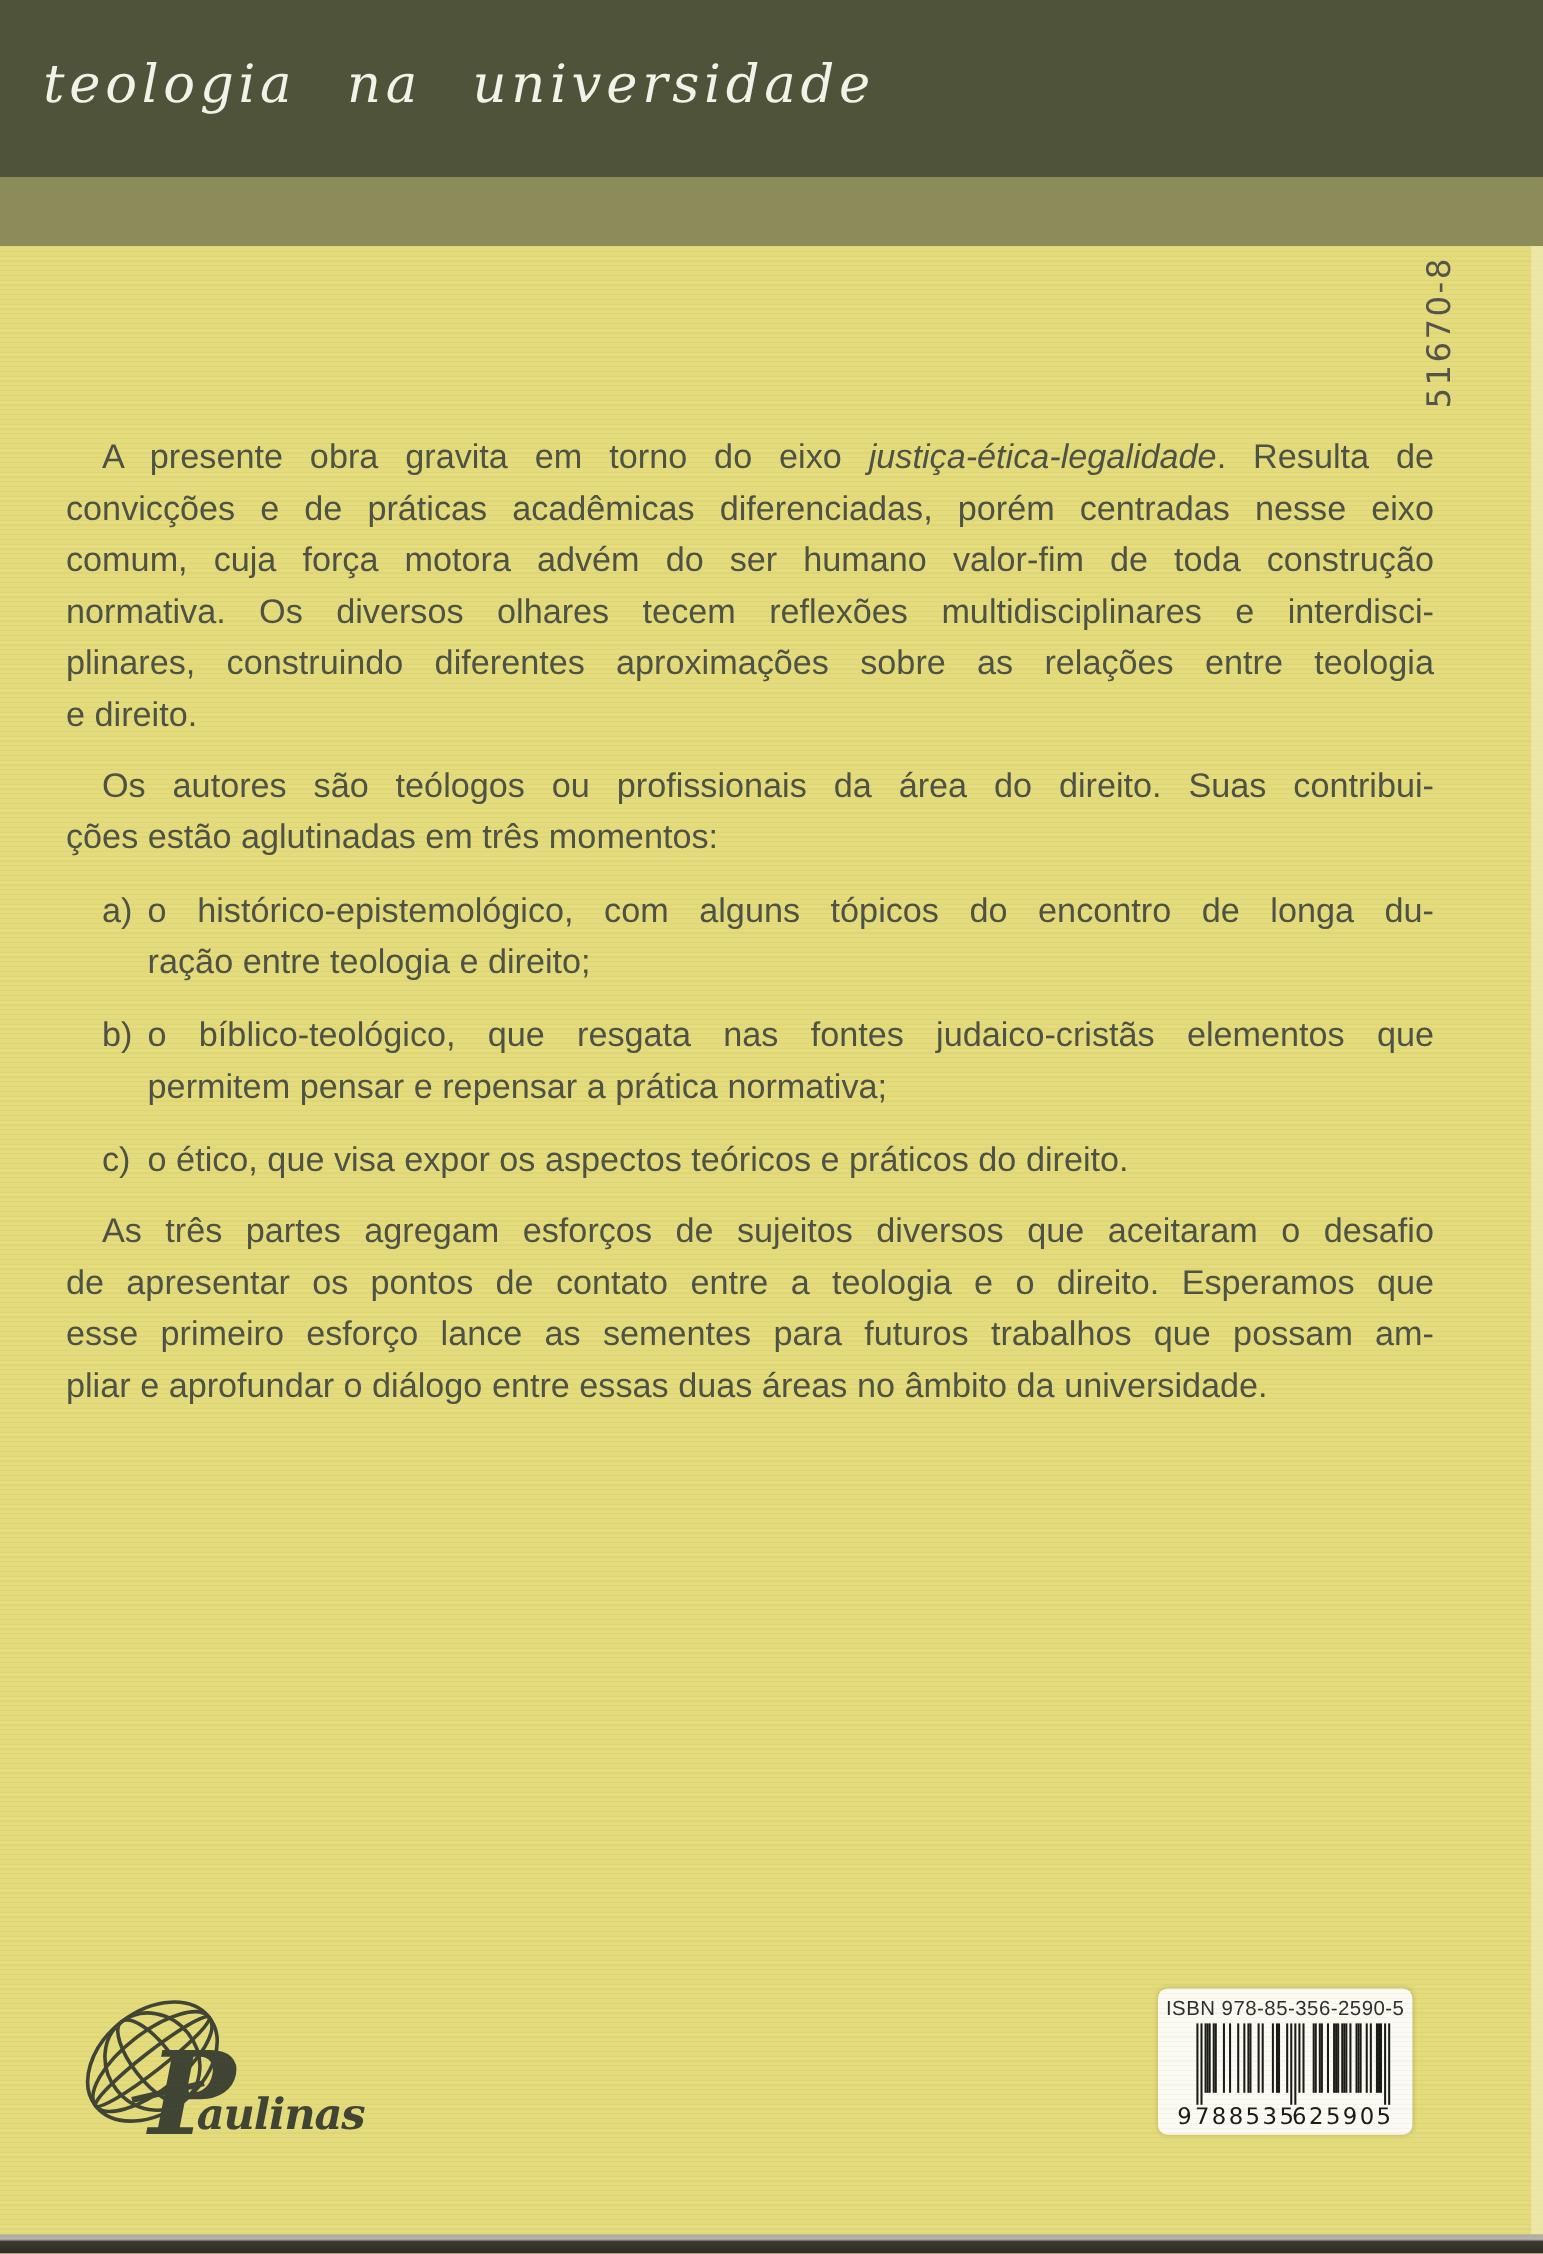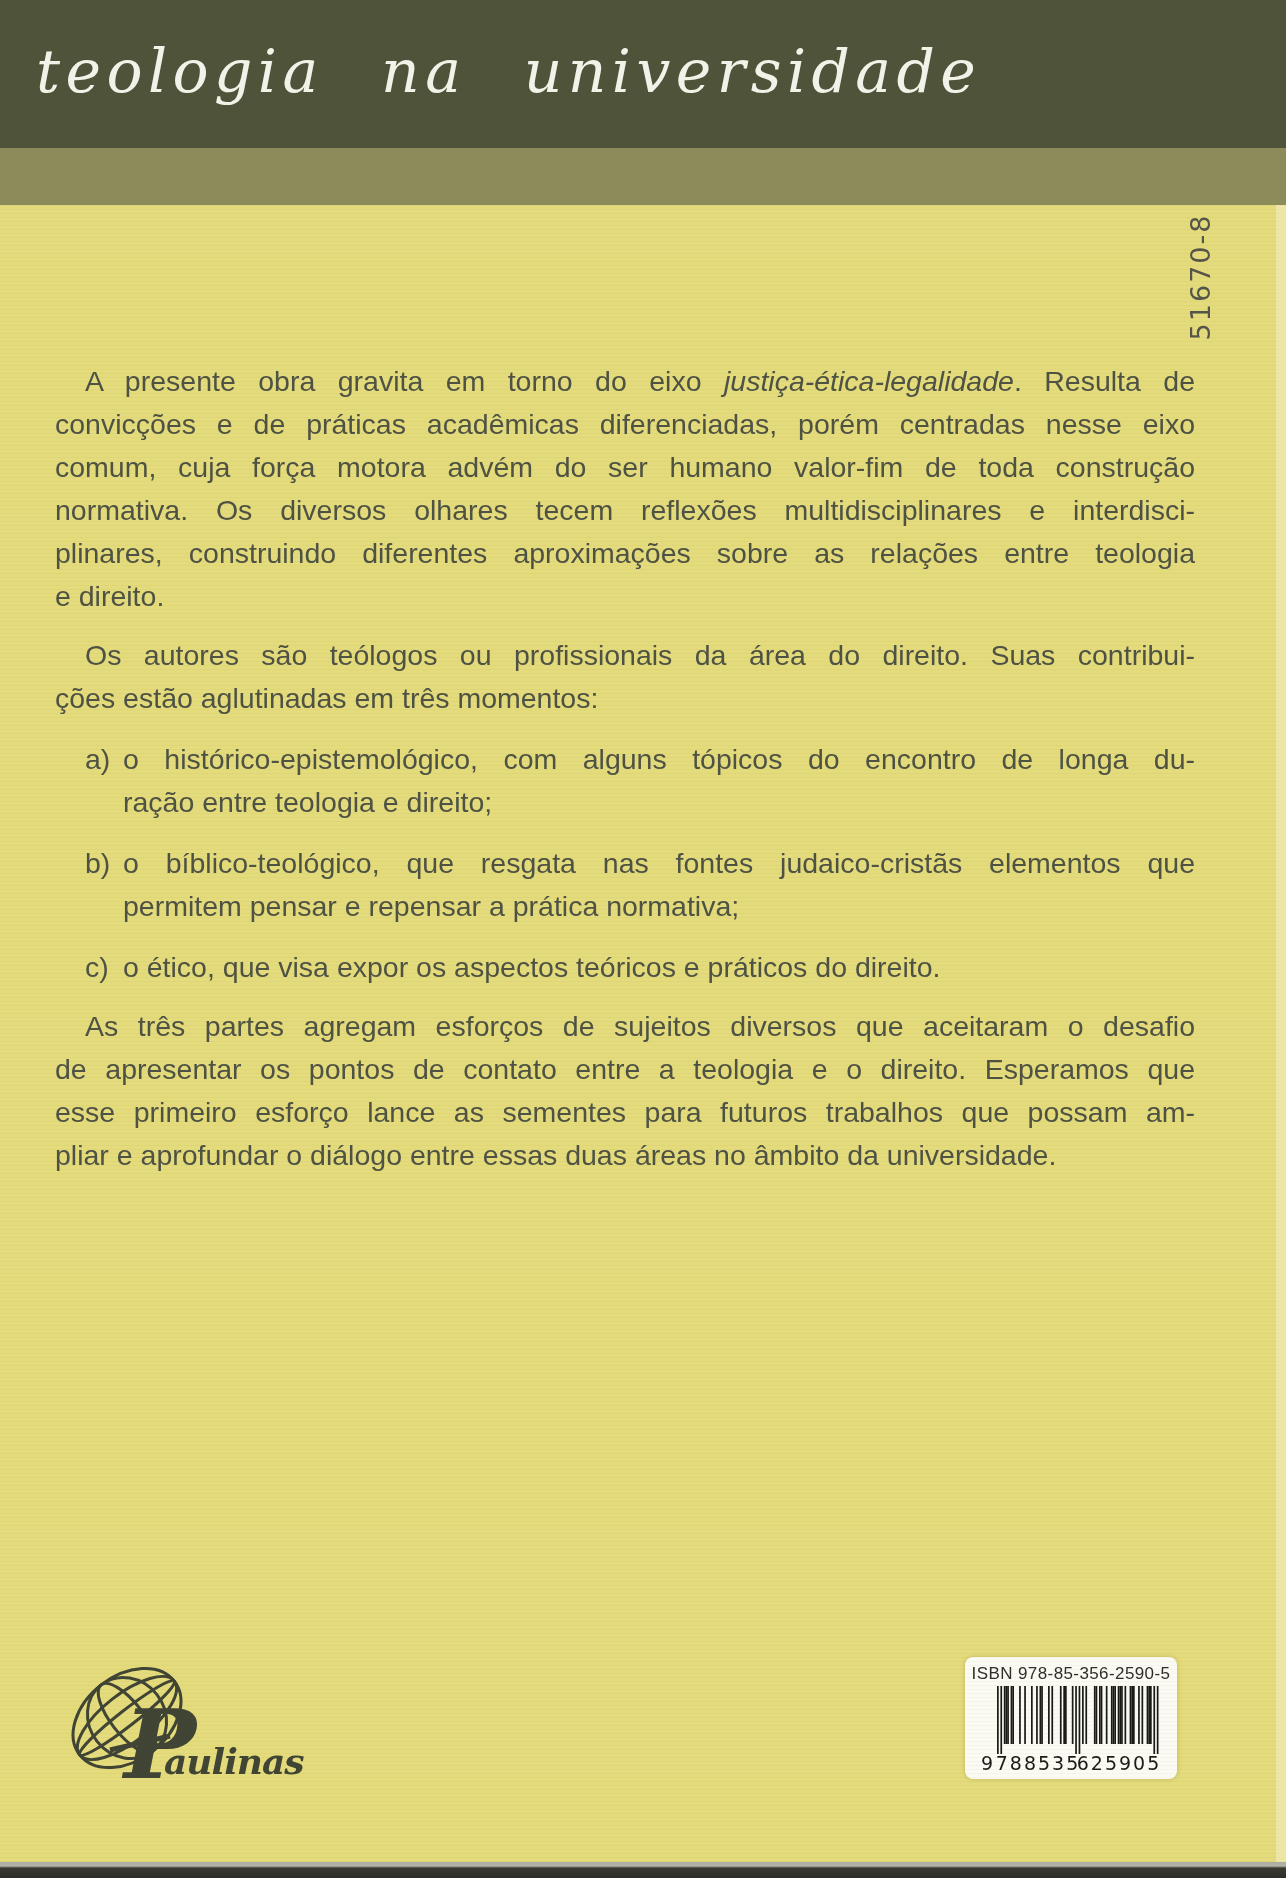"teologia na universidade" .series-title { font-size: 60px -> 44px }
